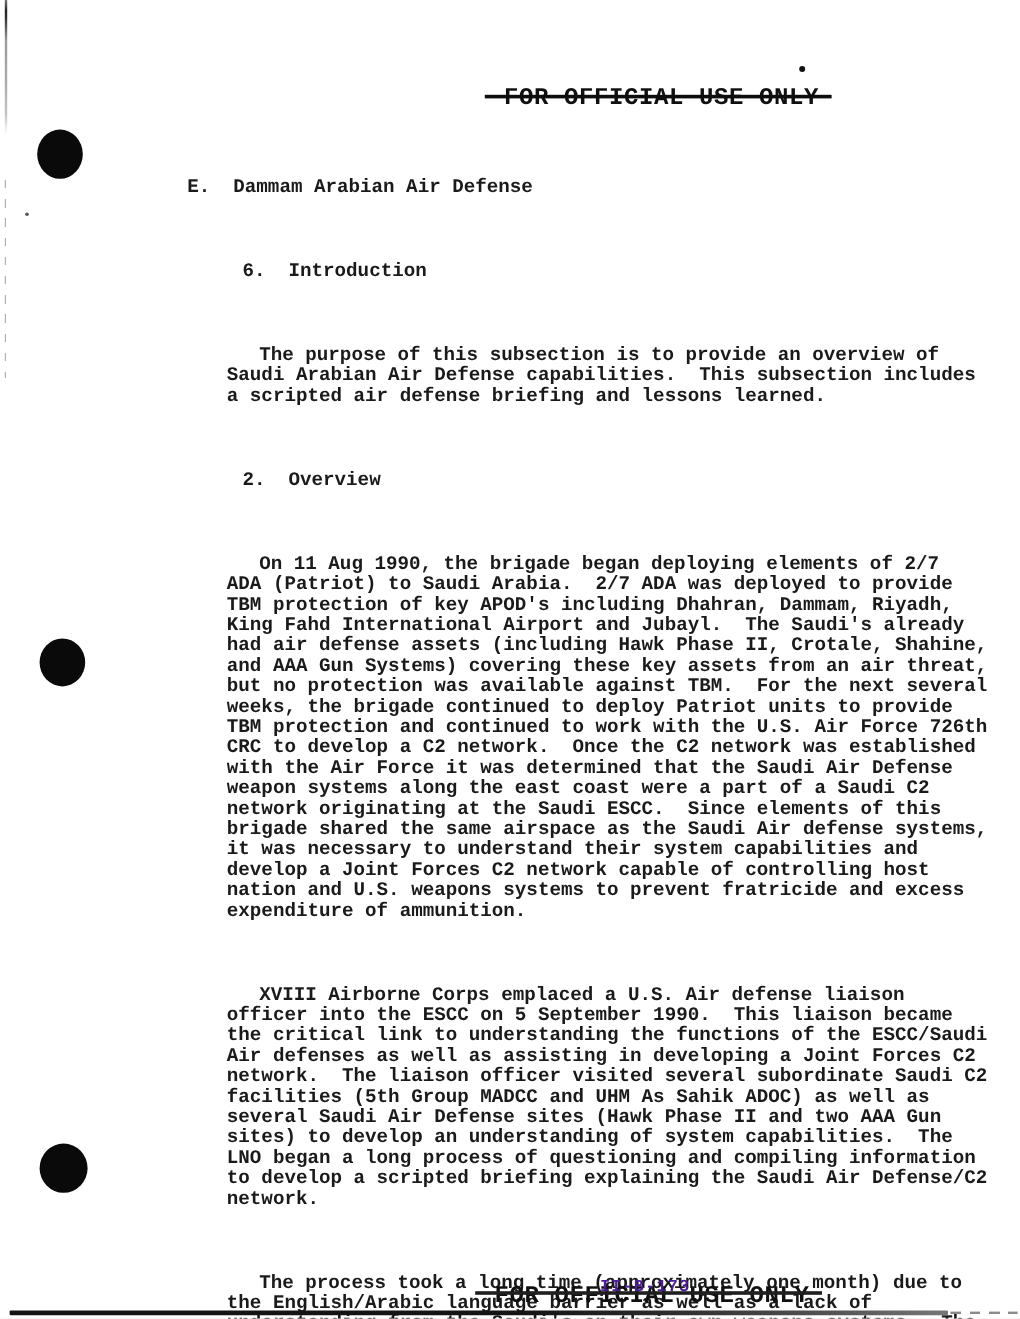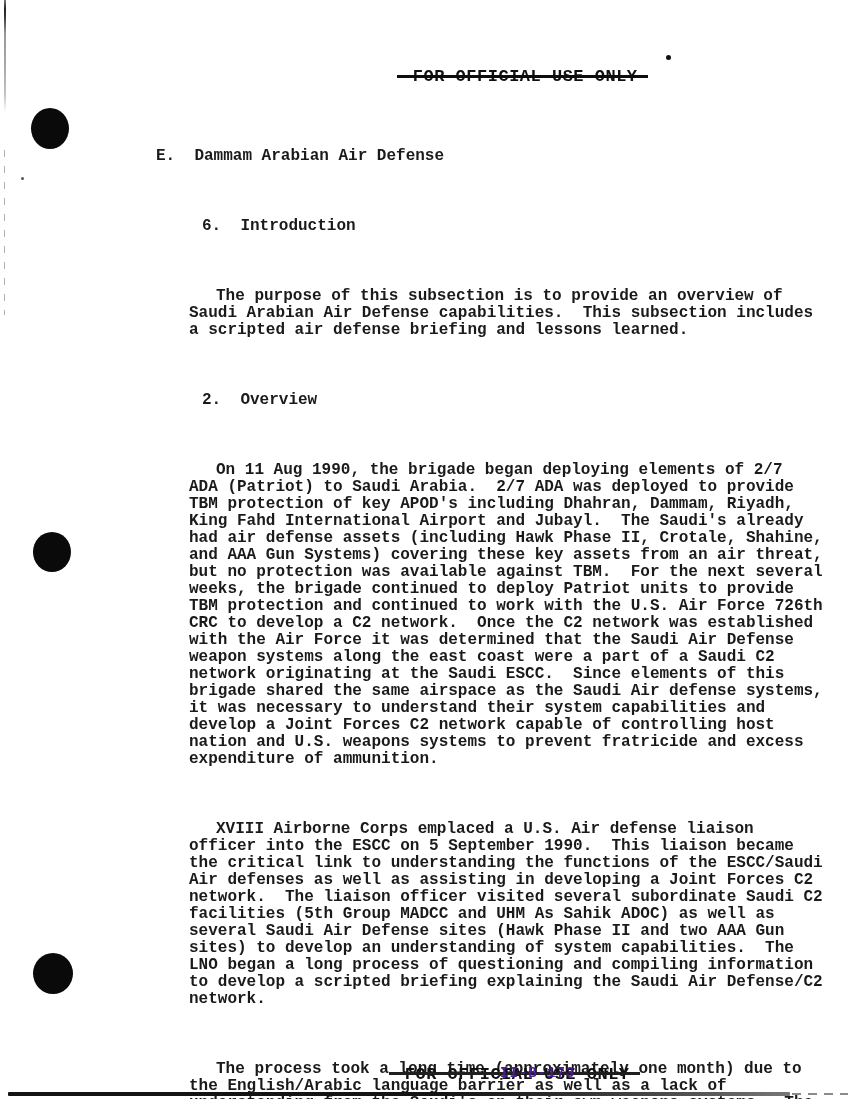"FOR OFFICIAL USE ONLY" .banner { font-size: 17px -> 20px }
